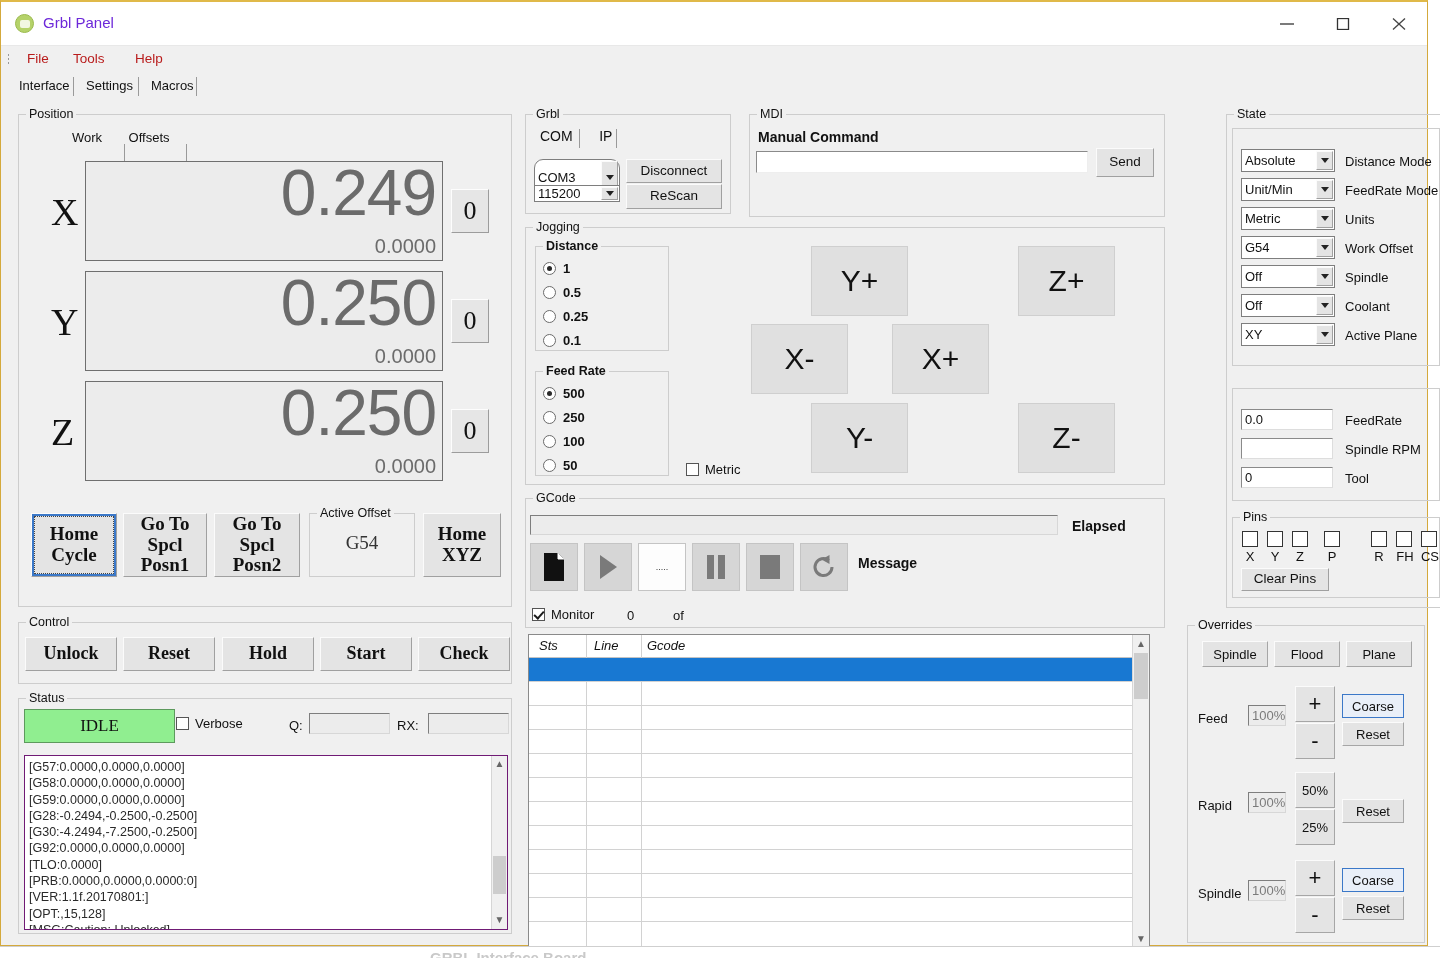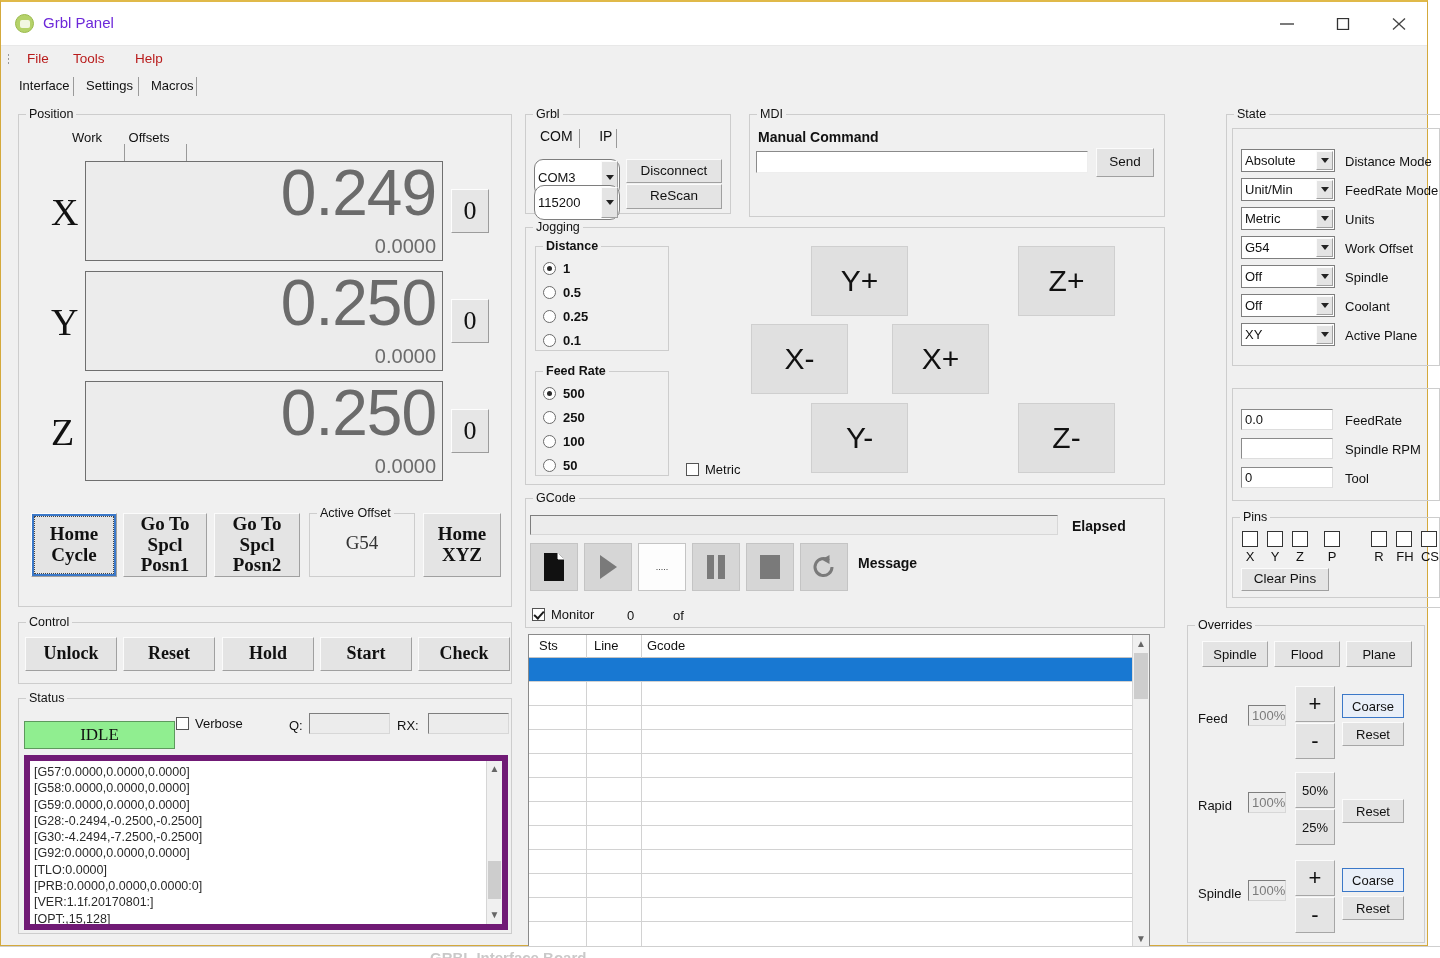"115200" div.combo { border-radius: 10px -> none; height: 35px -> 17px }
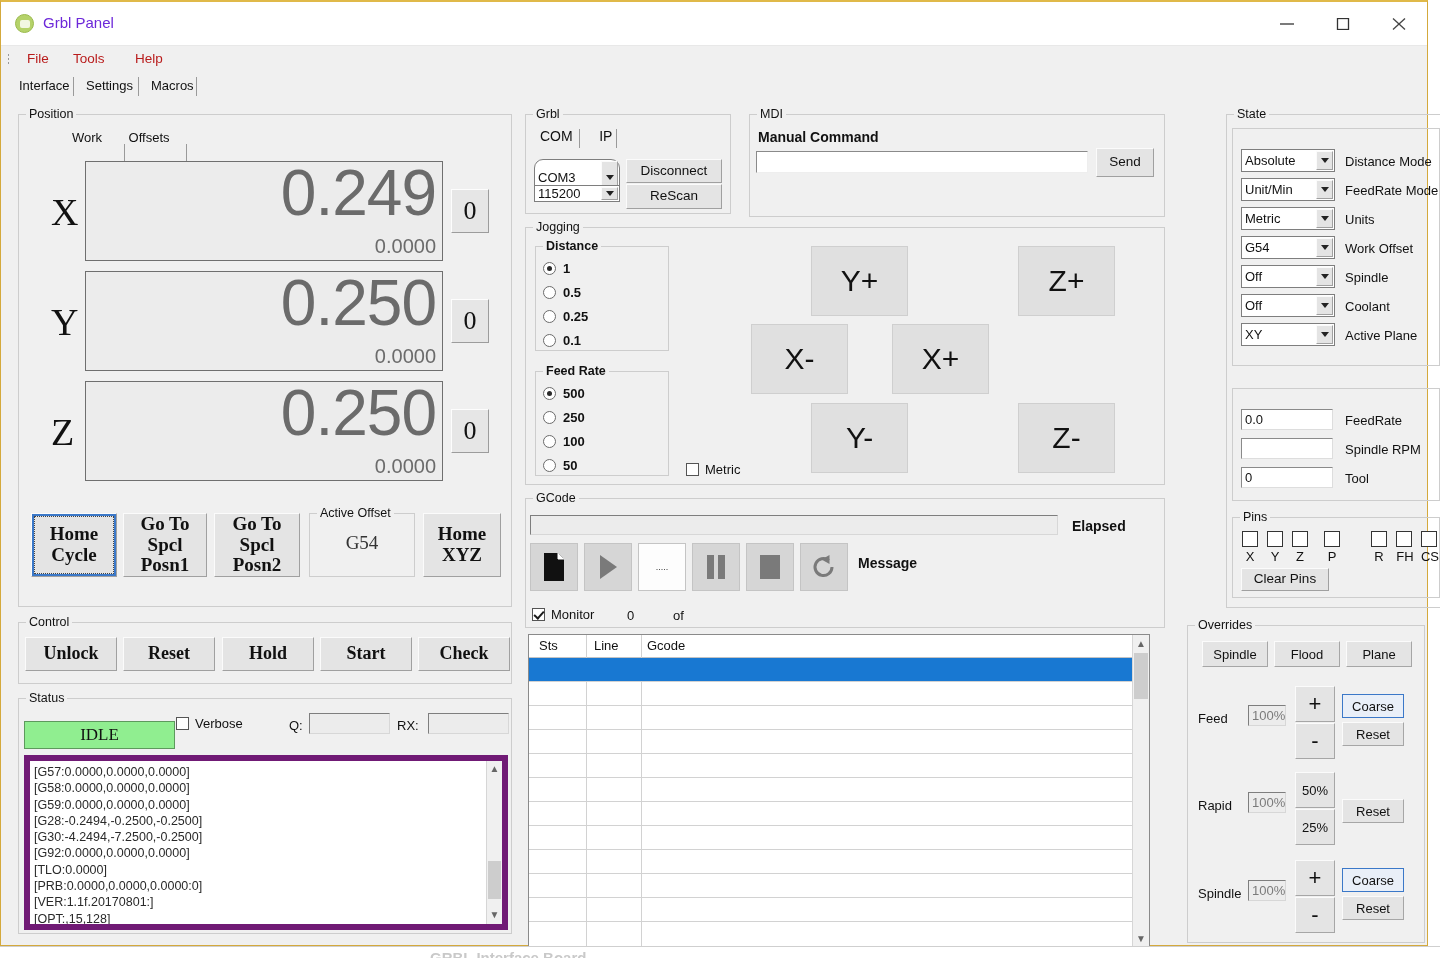"Sts" div { font-style: none -> italic }
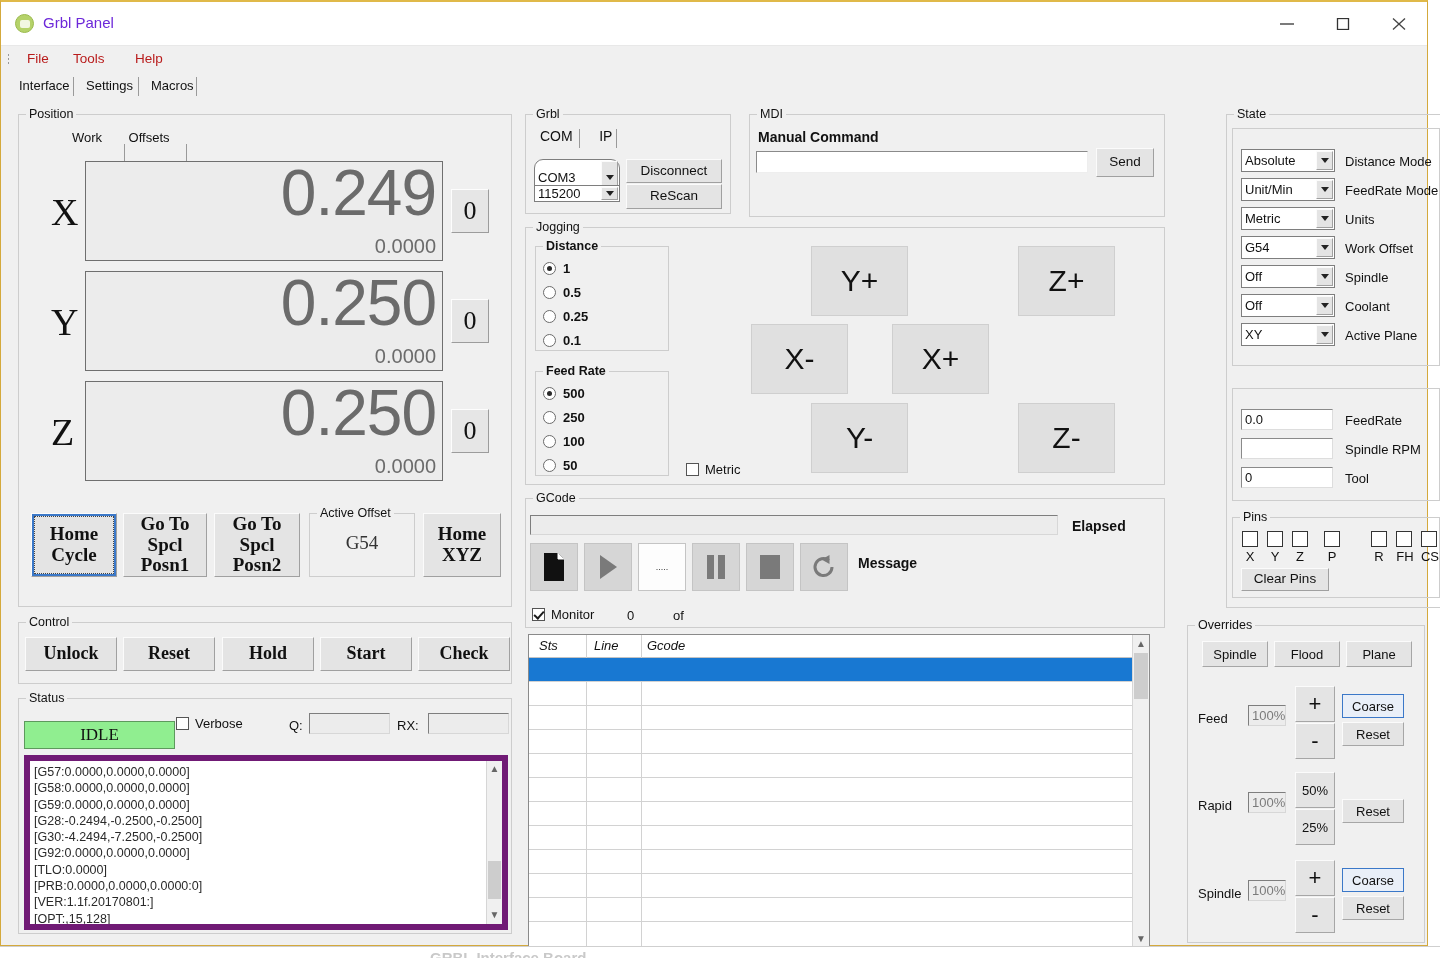"IDLE" div { height: 28px -> 34px; top: 22px -> 10px }
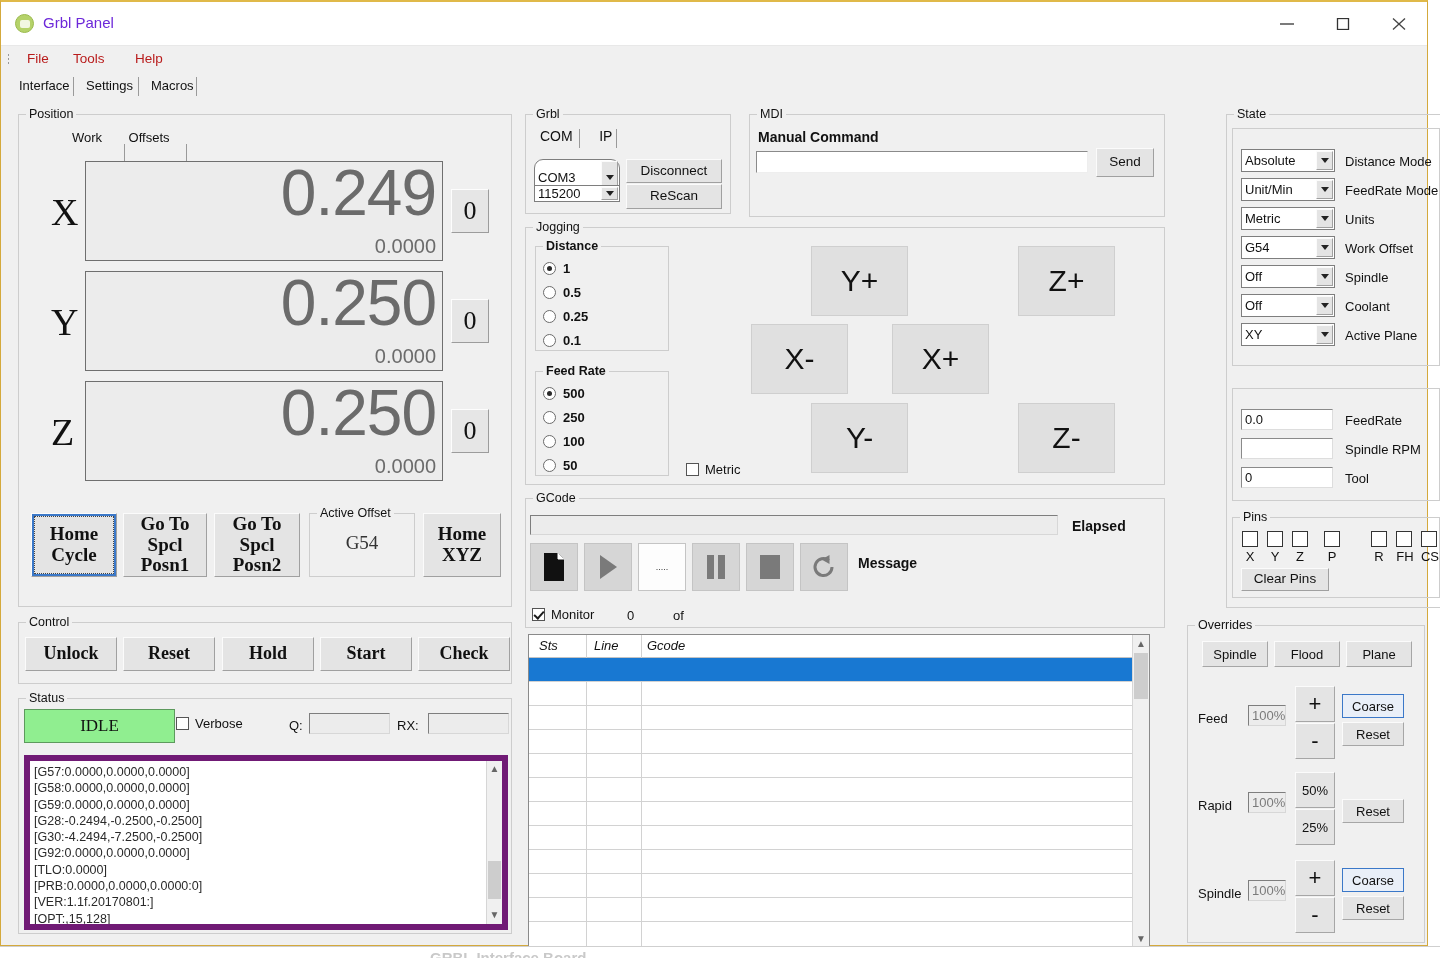"[G57:0.0000,0.0000,0.0000]" #status-log { border: 6px solid #701a75 -> 1px solid #701a75 }
